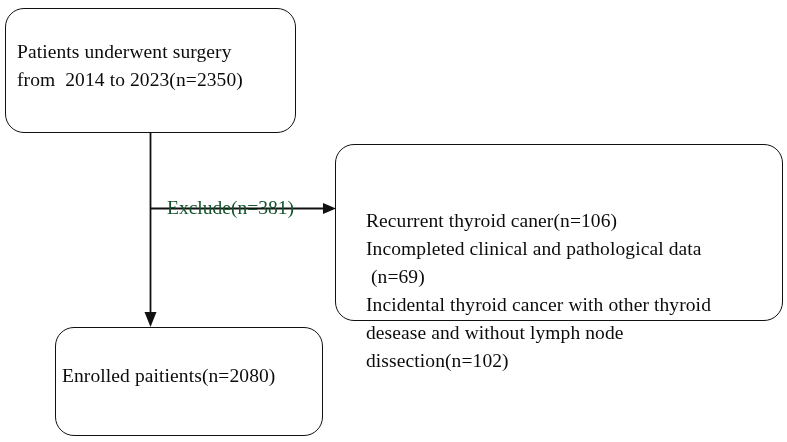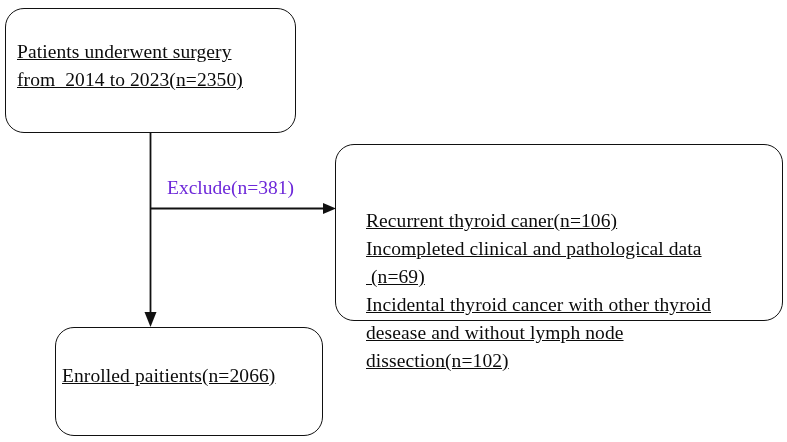"Patients underwent surgery from 2014" .node-text { text-decoration: underline -> none }
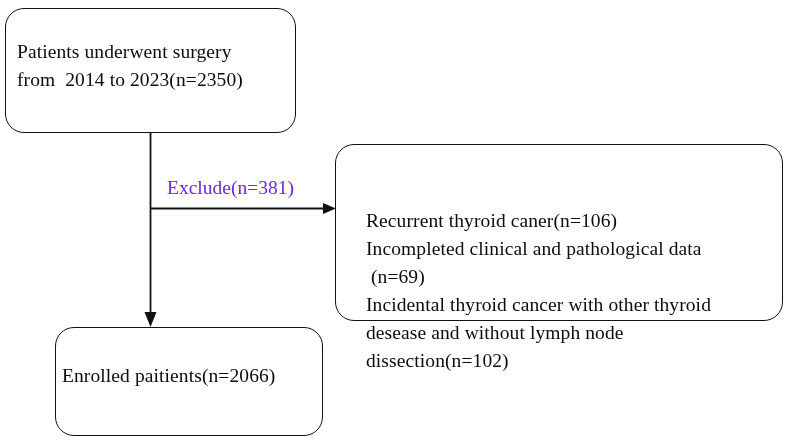"Exclude(n=381)" .edge-label { color: #6d28d9 -> #14532d; margin-top: none -> 20px }
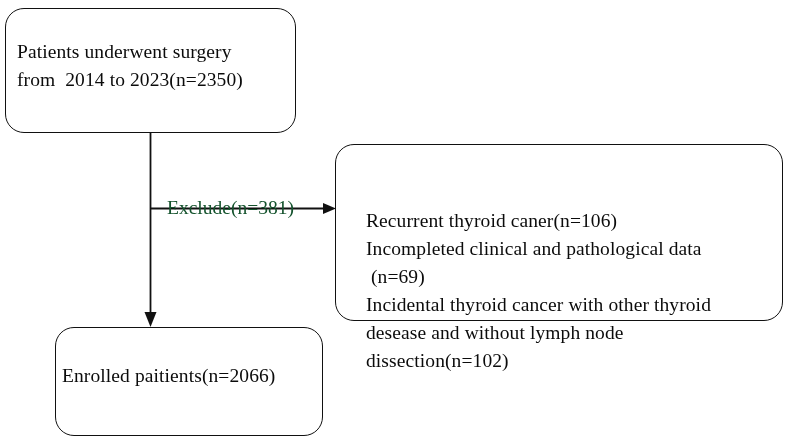"Enrolled paitients(n=2066)" div.node-text { text: 2066 -> 2080 }
